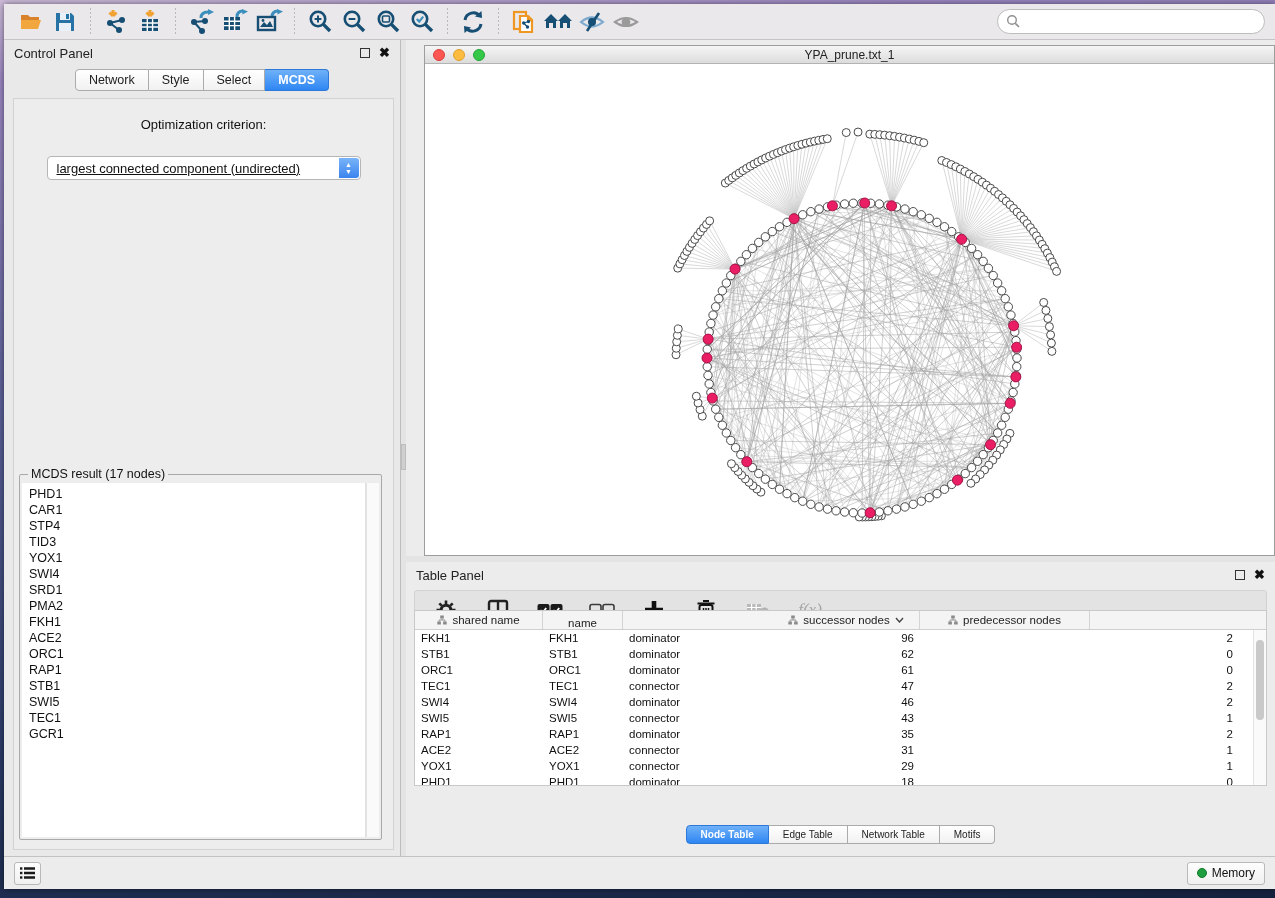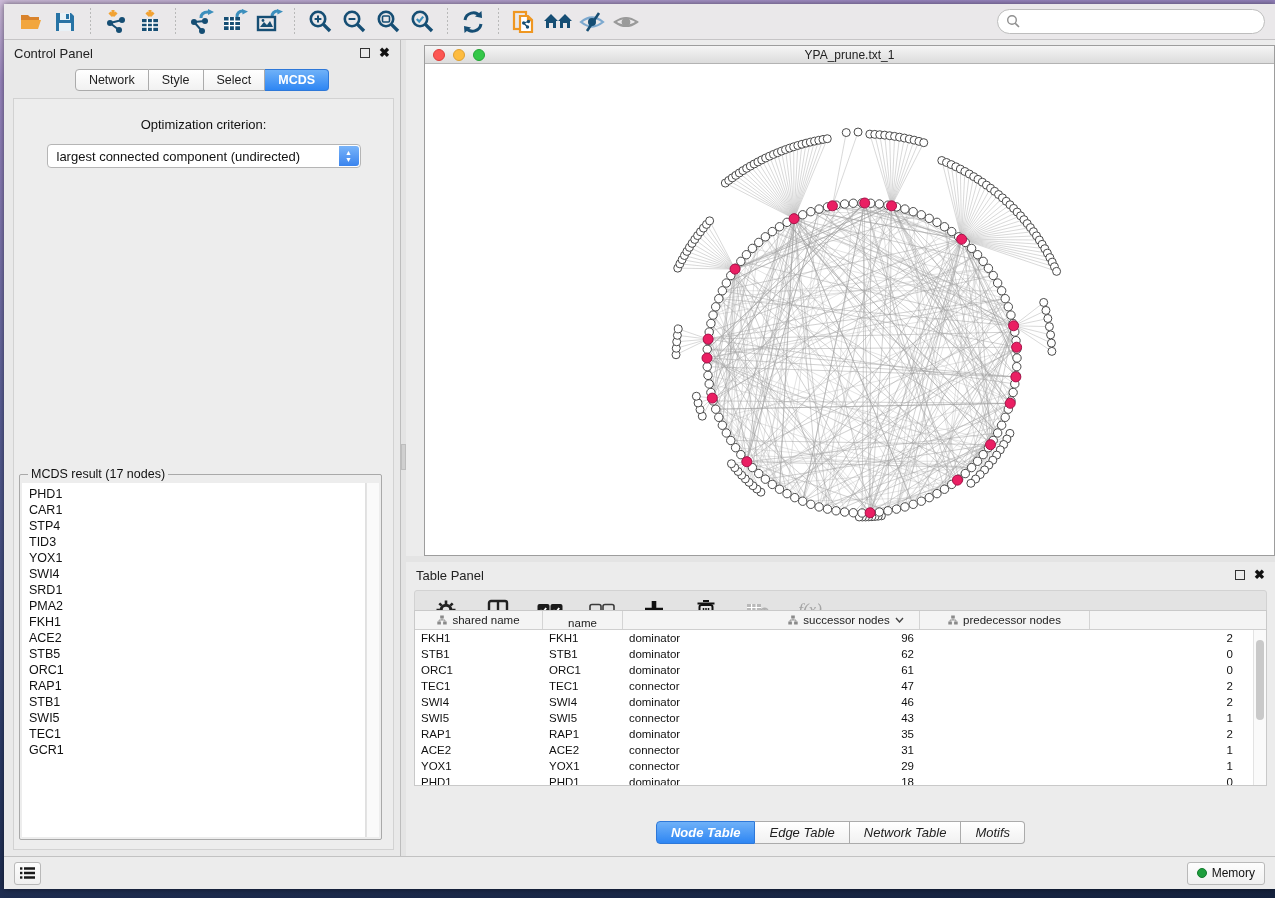"largest connected component (undirected)" .dropdown { margin: 12px auto 0 -> 24px auto 0; text-decoration: none -> underline }
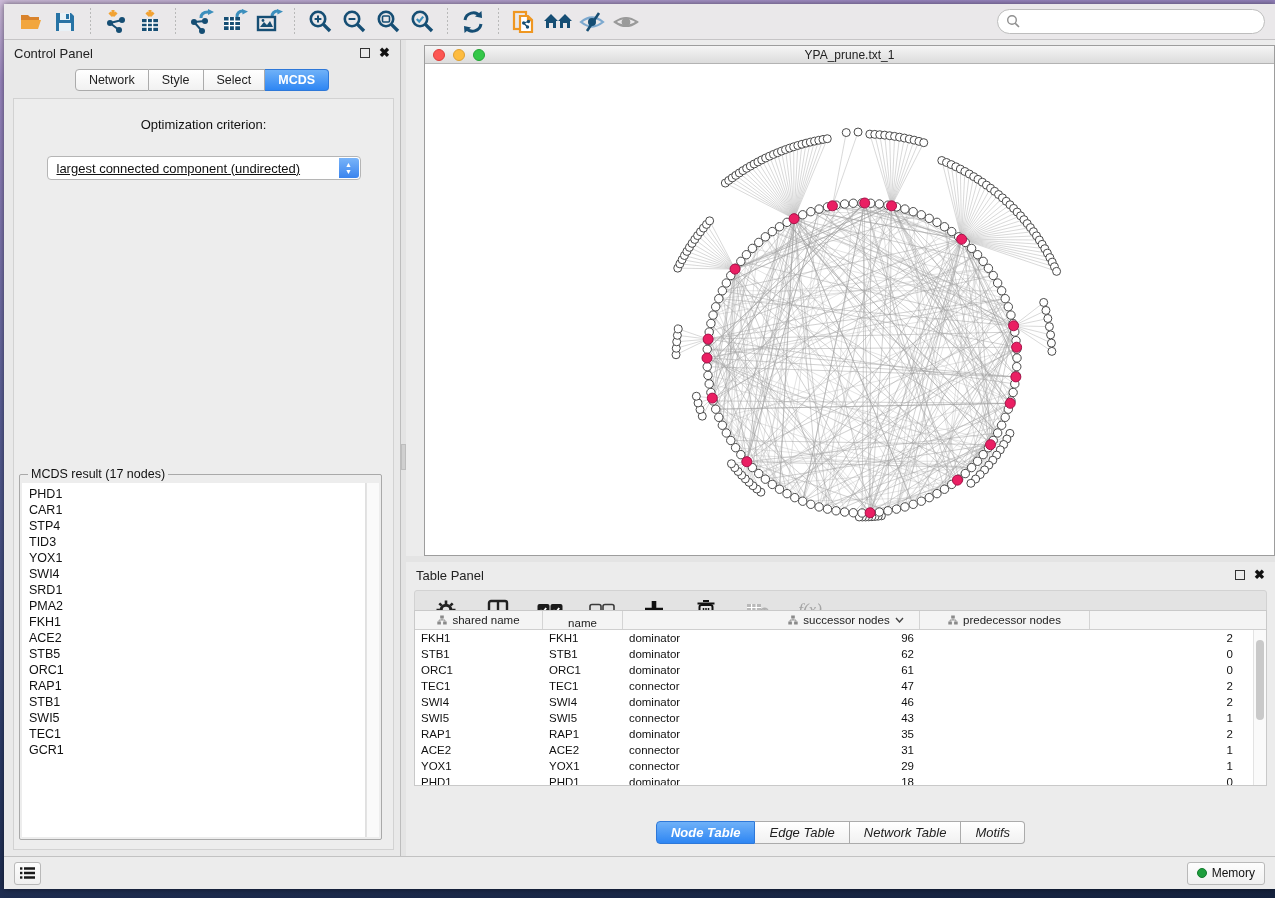"STB5" div.mcds-item { html: <div>STB5</div> -> none }
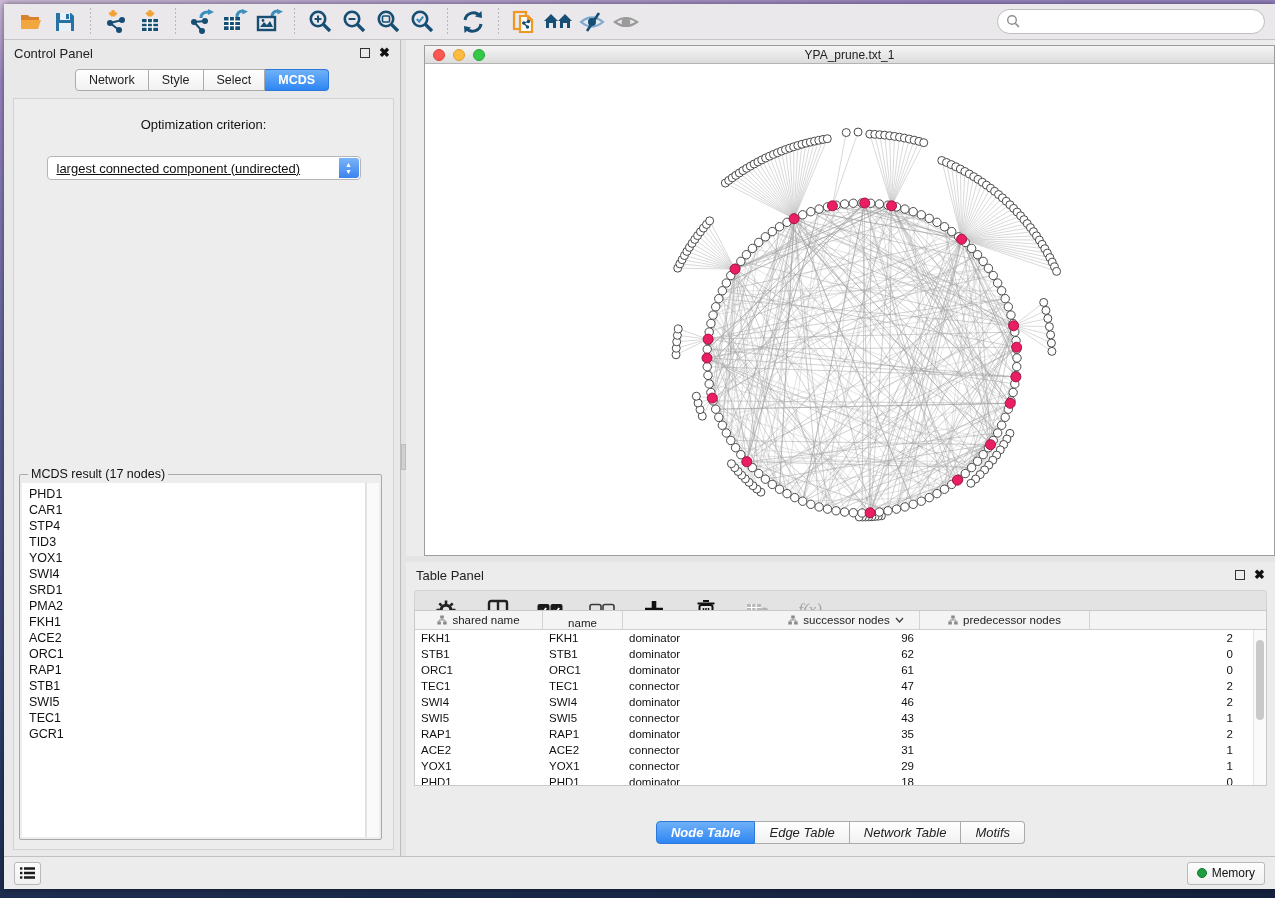"Node Table" .tp-tabs .tab { font-size: 13px -> 10px; font-style: italic -> none }
